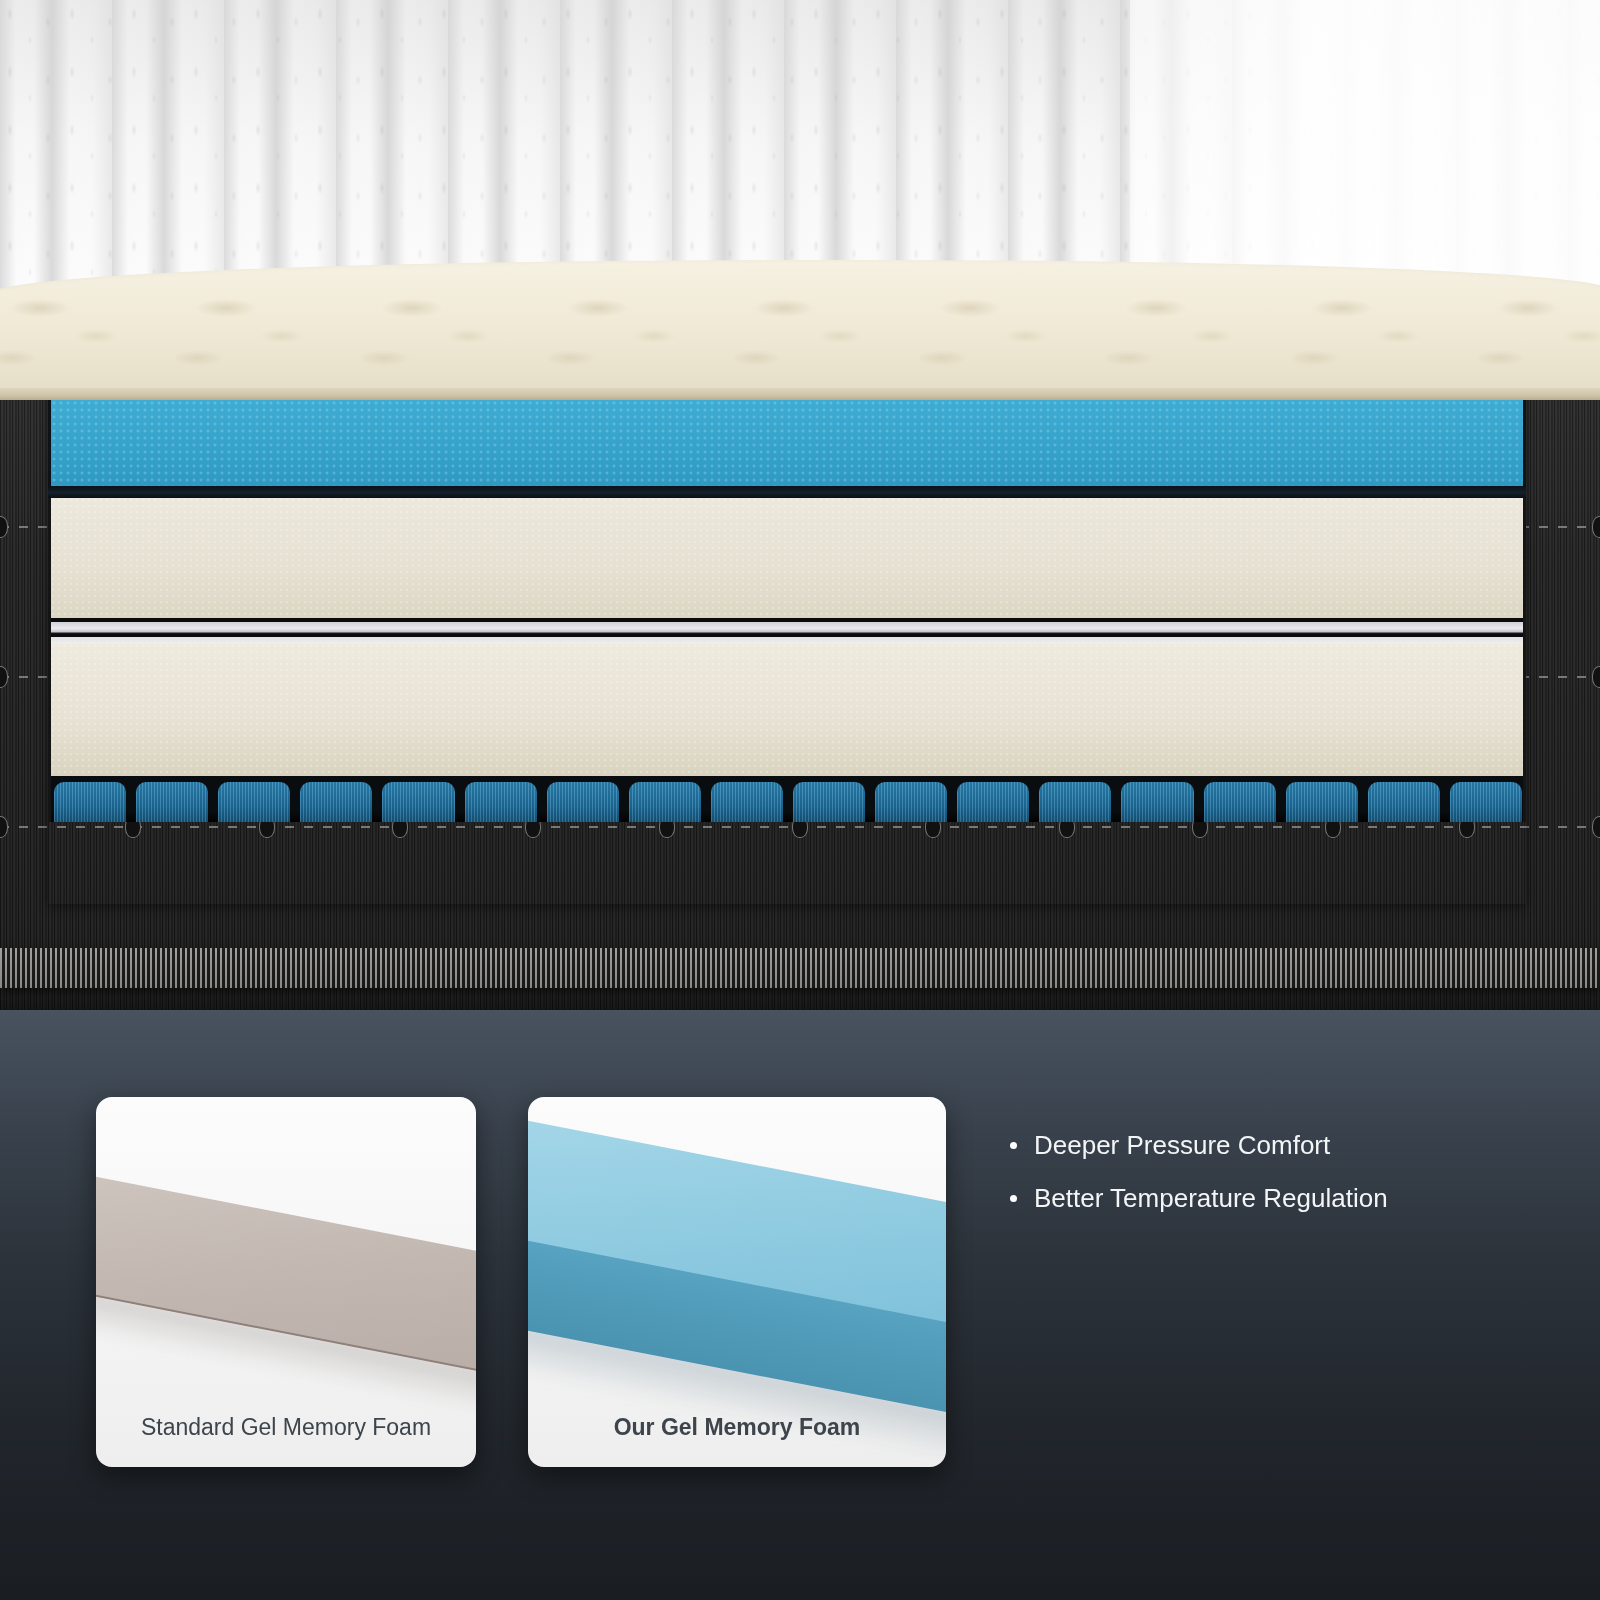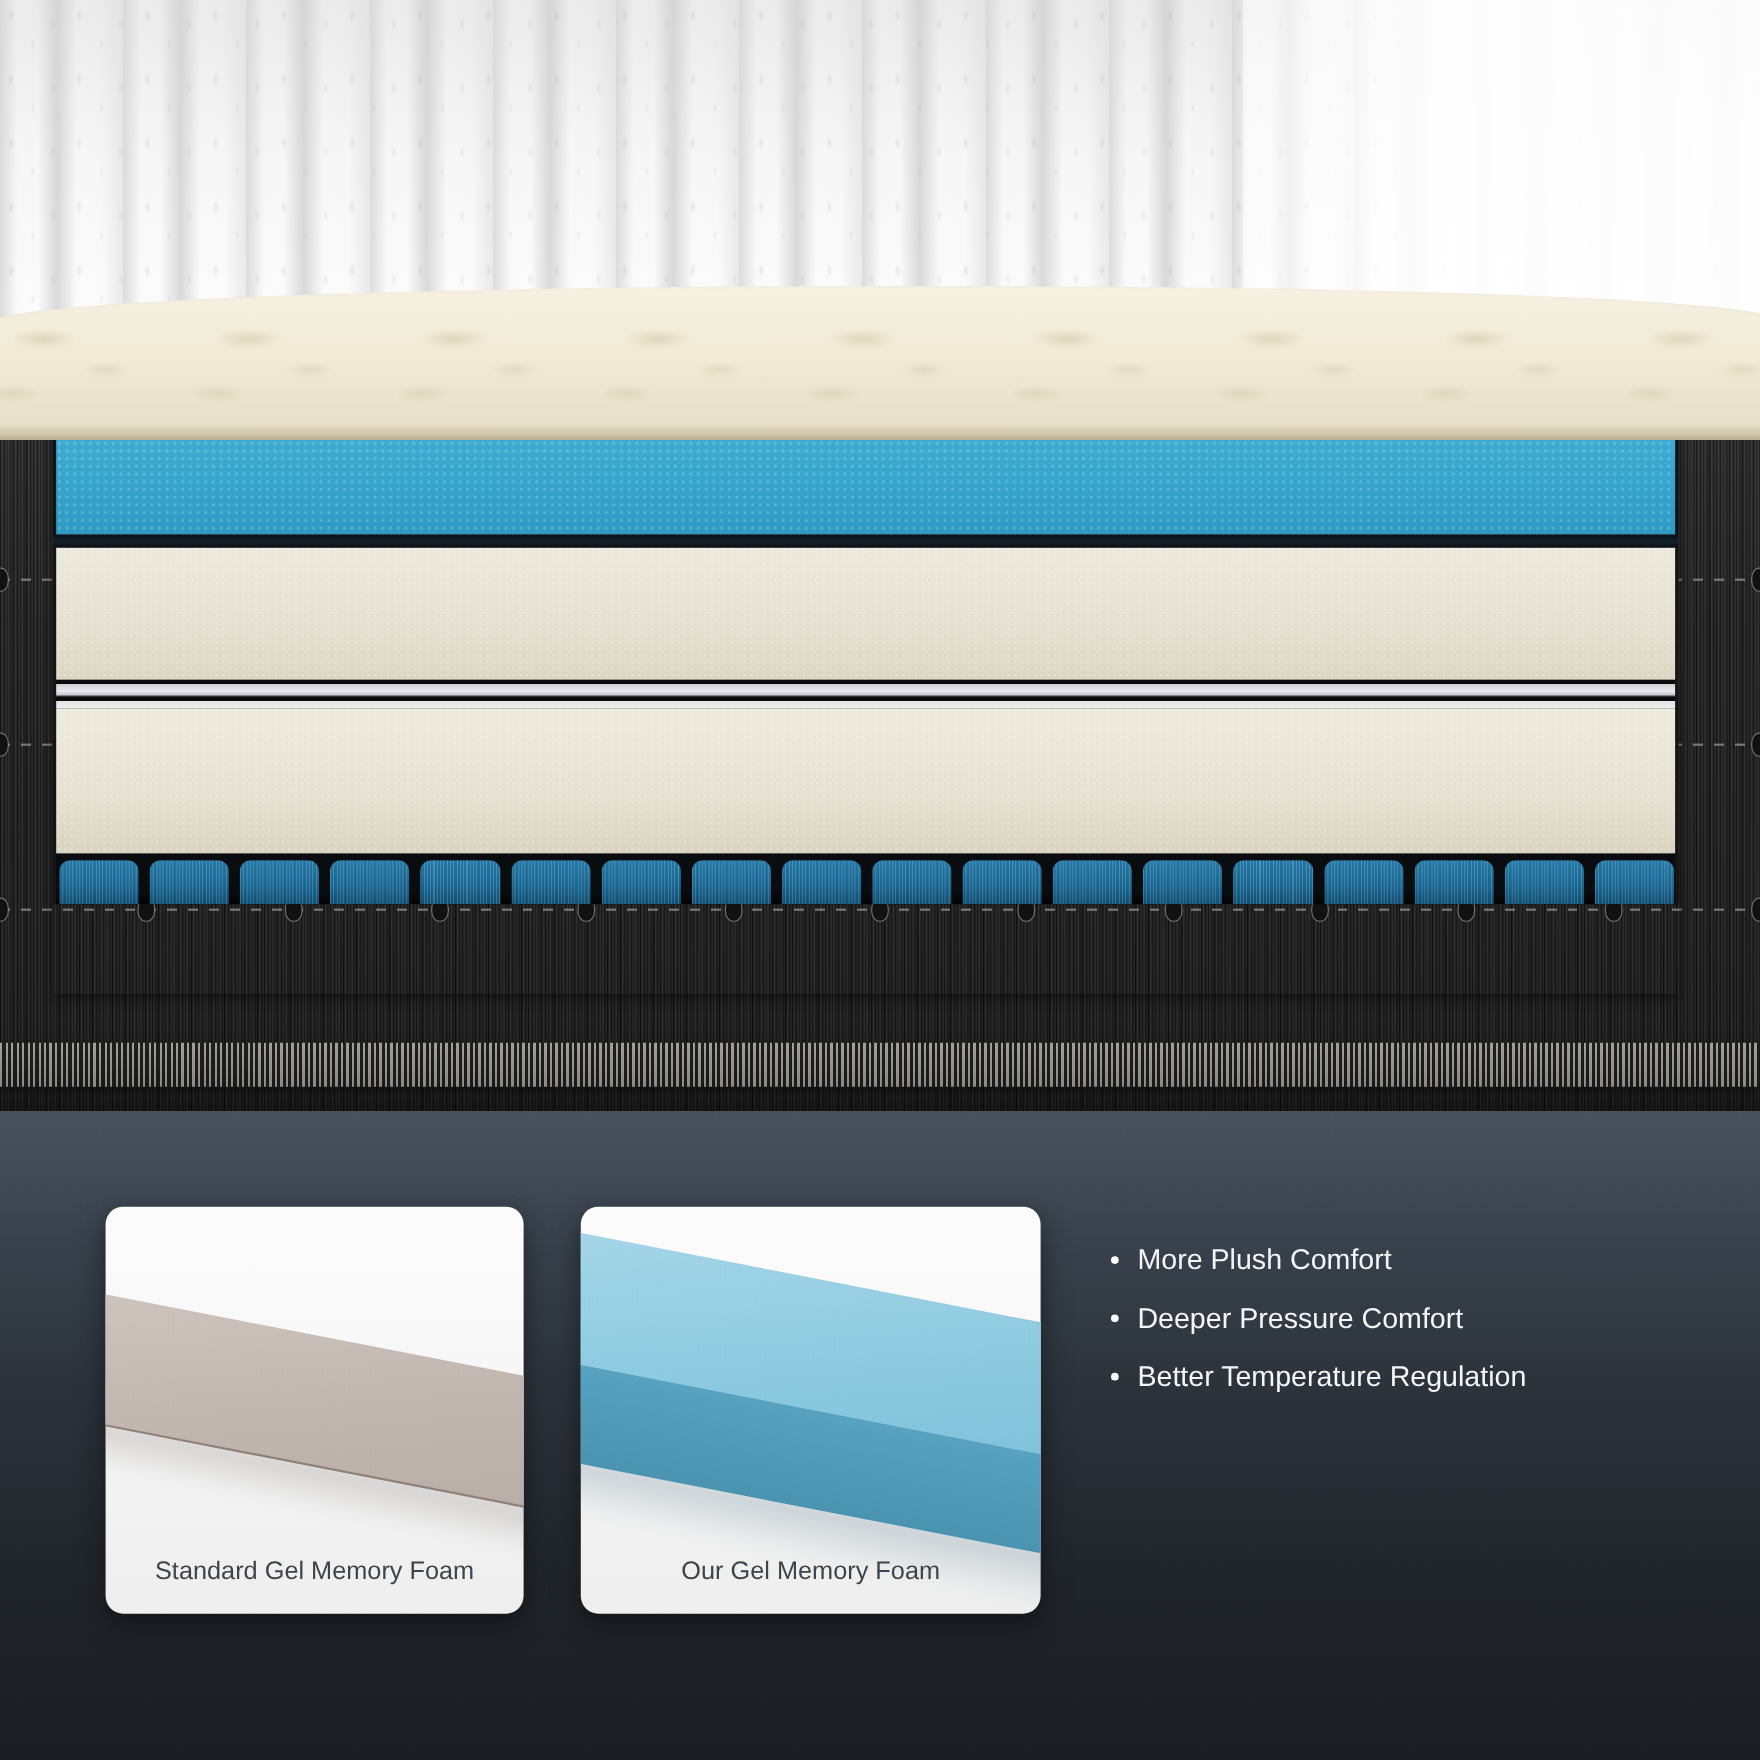"More Plush Comfort" li { html: <li>More Plush Comfort</li> -> none }
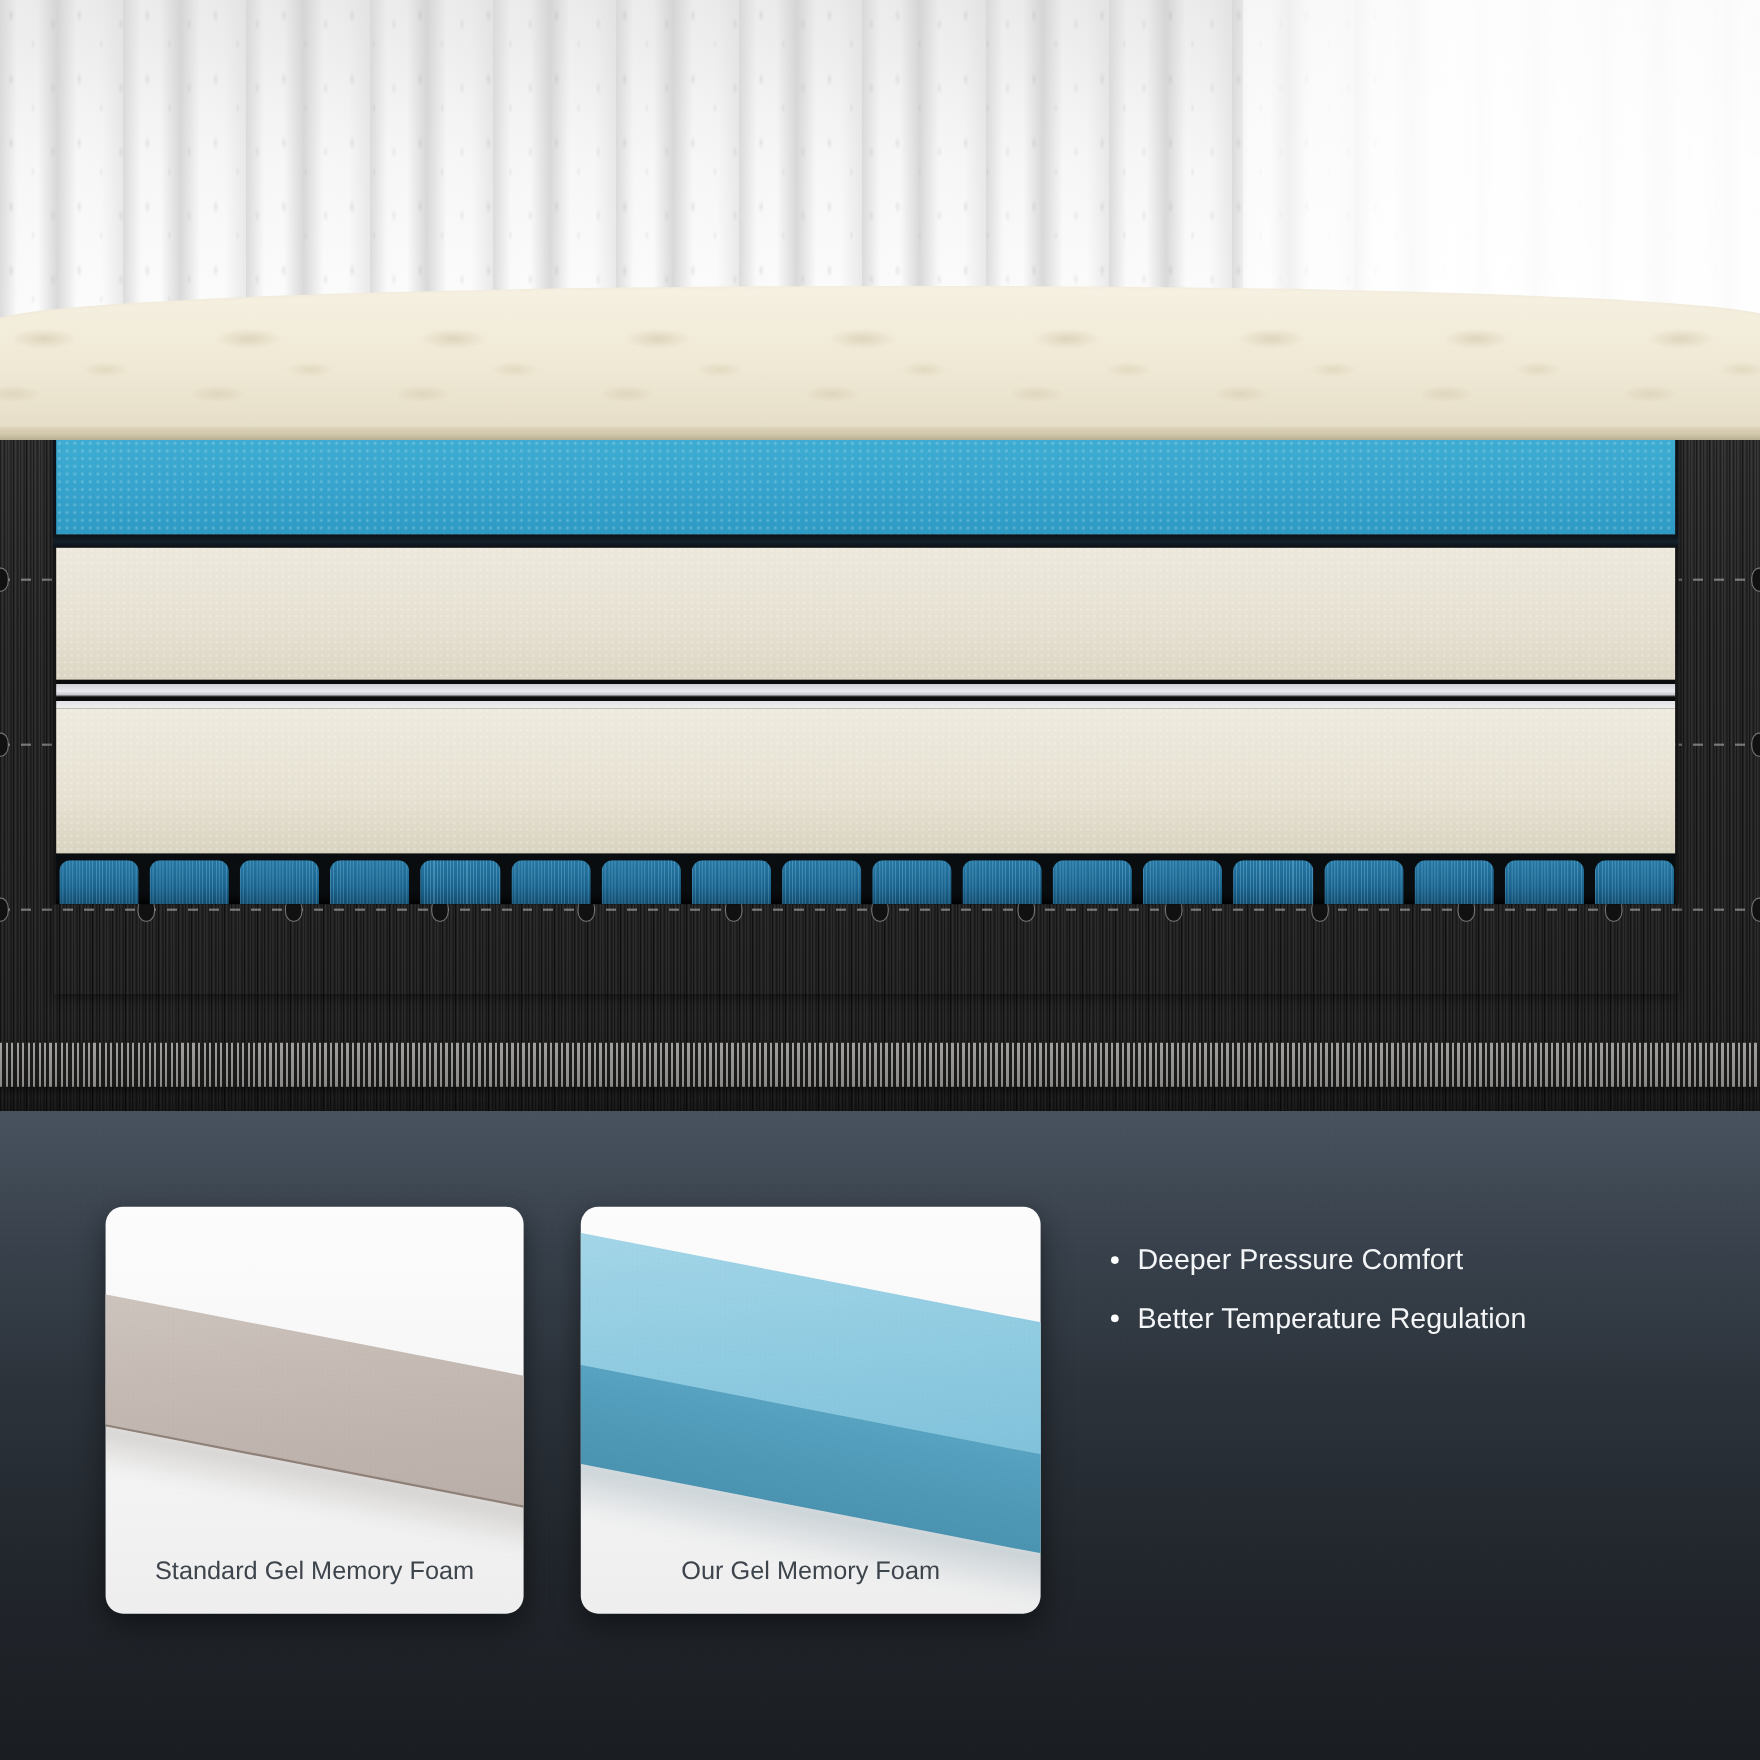"Our Gel Memory Foam" .card-our { font-weight: none -> bold }
